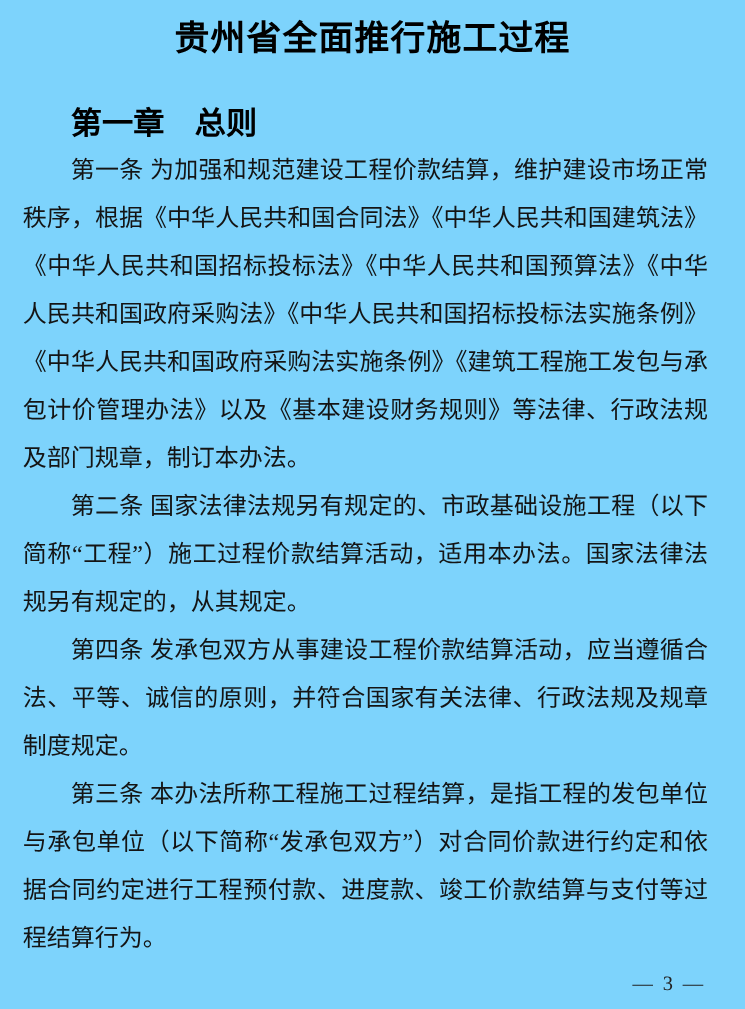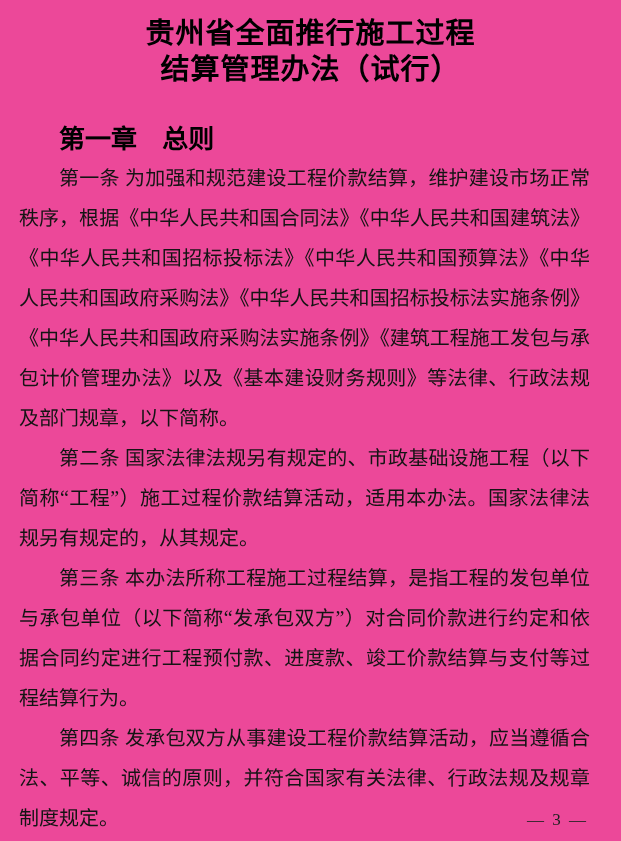"贵州省全面推行施工过程" .page { background: #ec4899 -> #7dd3fc }
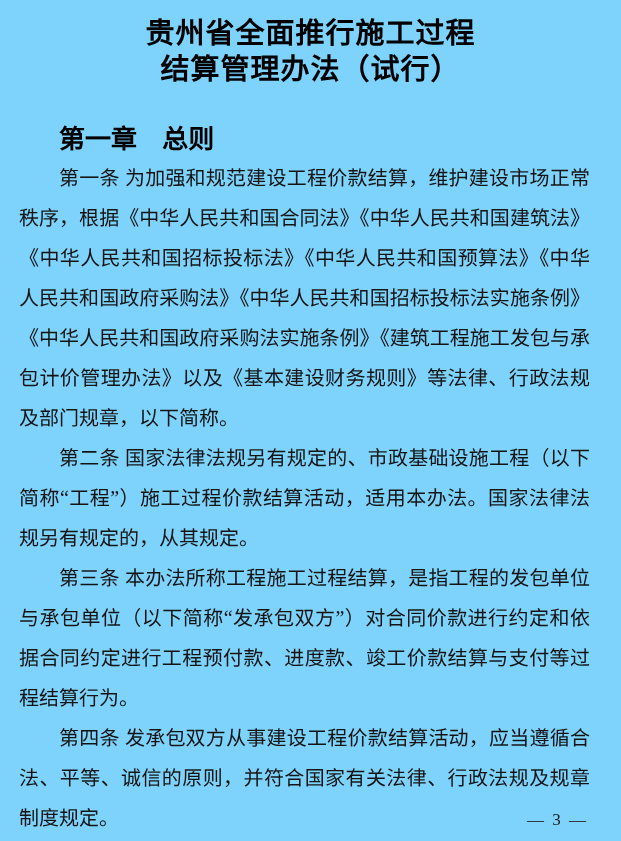"结算管理办法（试行）" span { html: <span>结算管理办法（试行）</span> -> none }
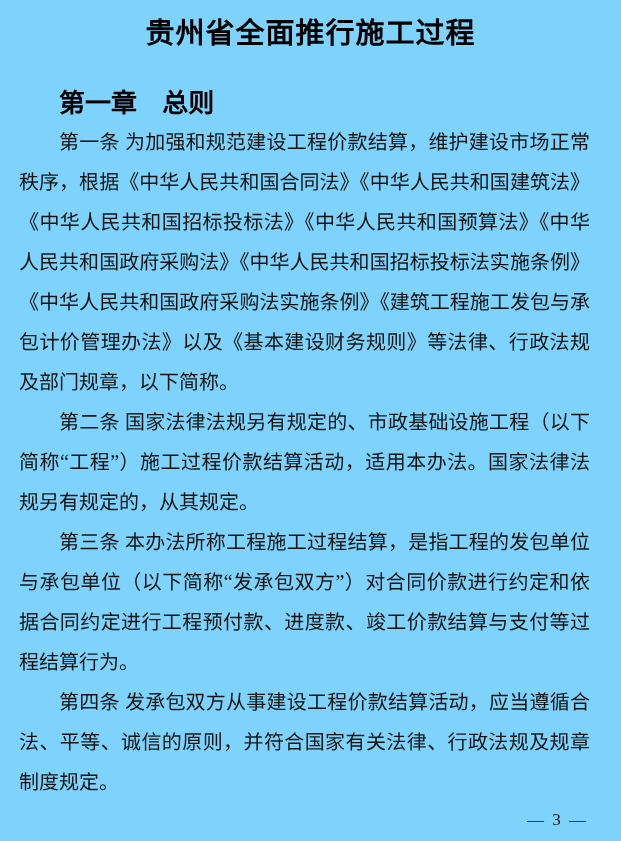"第一条" p { text: 以下简称 -> 制订本办法 }
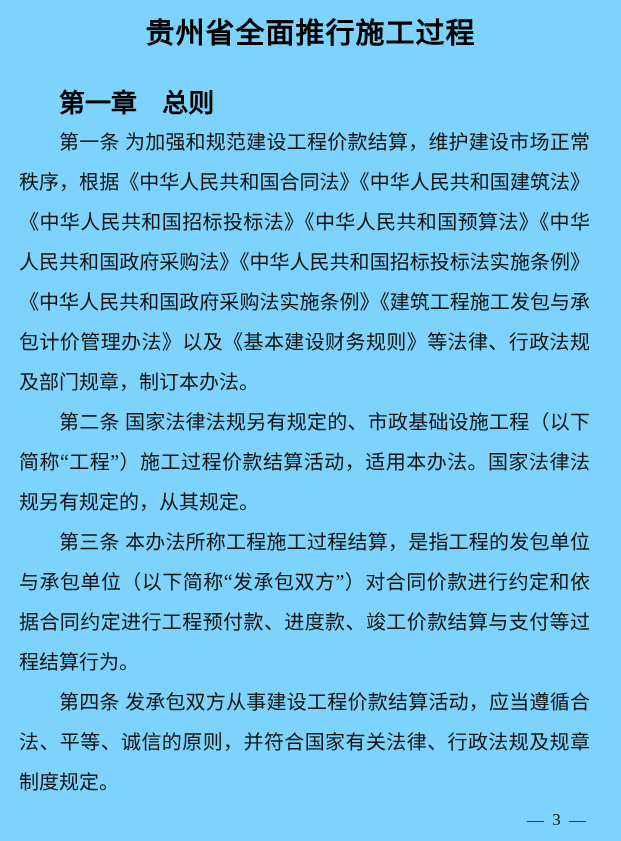"第三条" p { order: before "第四条" -> after "第四条" }
